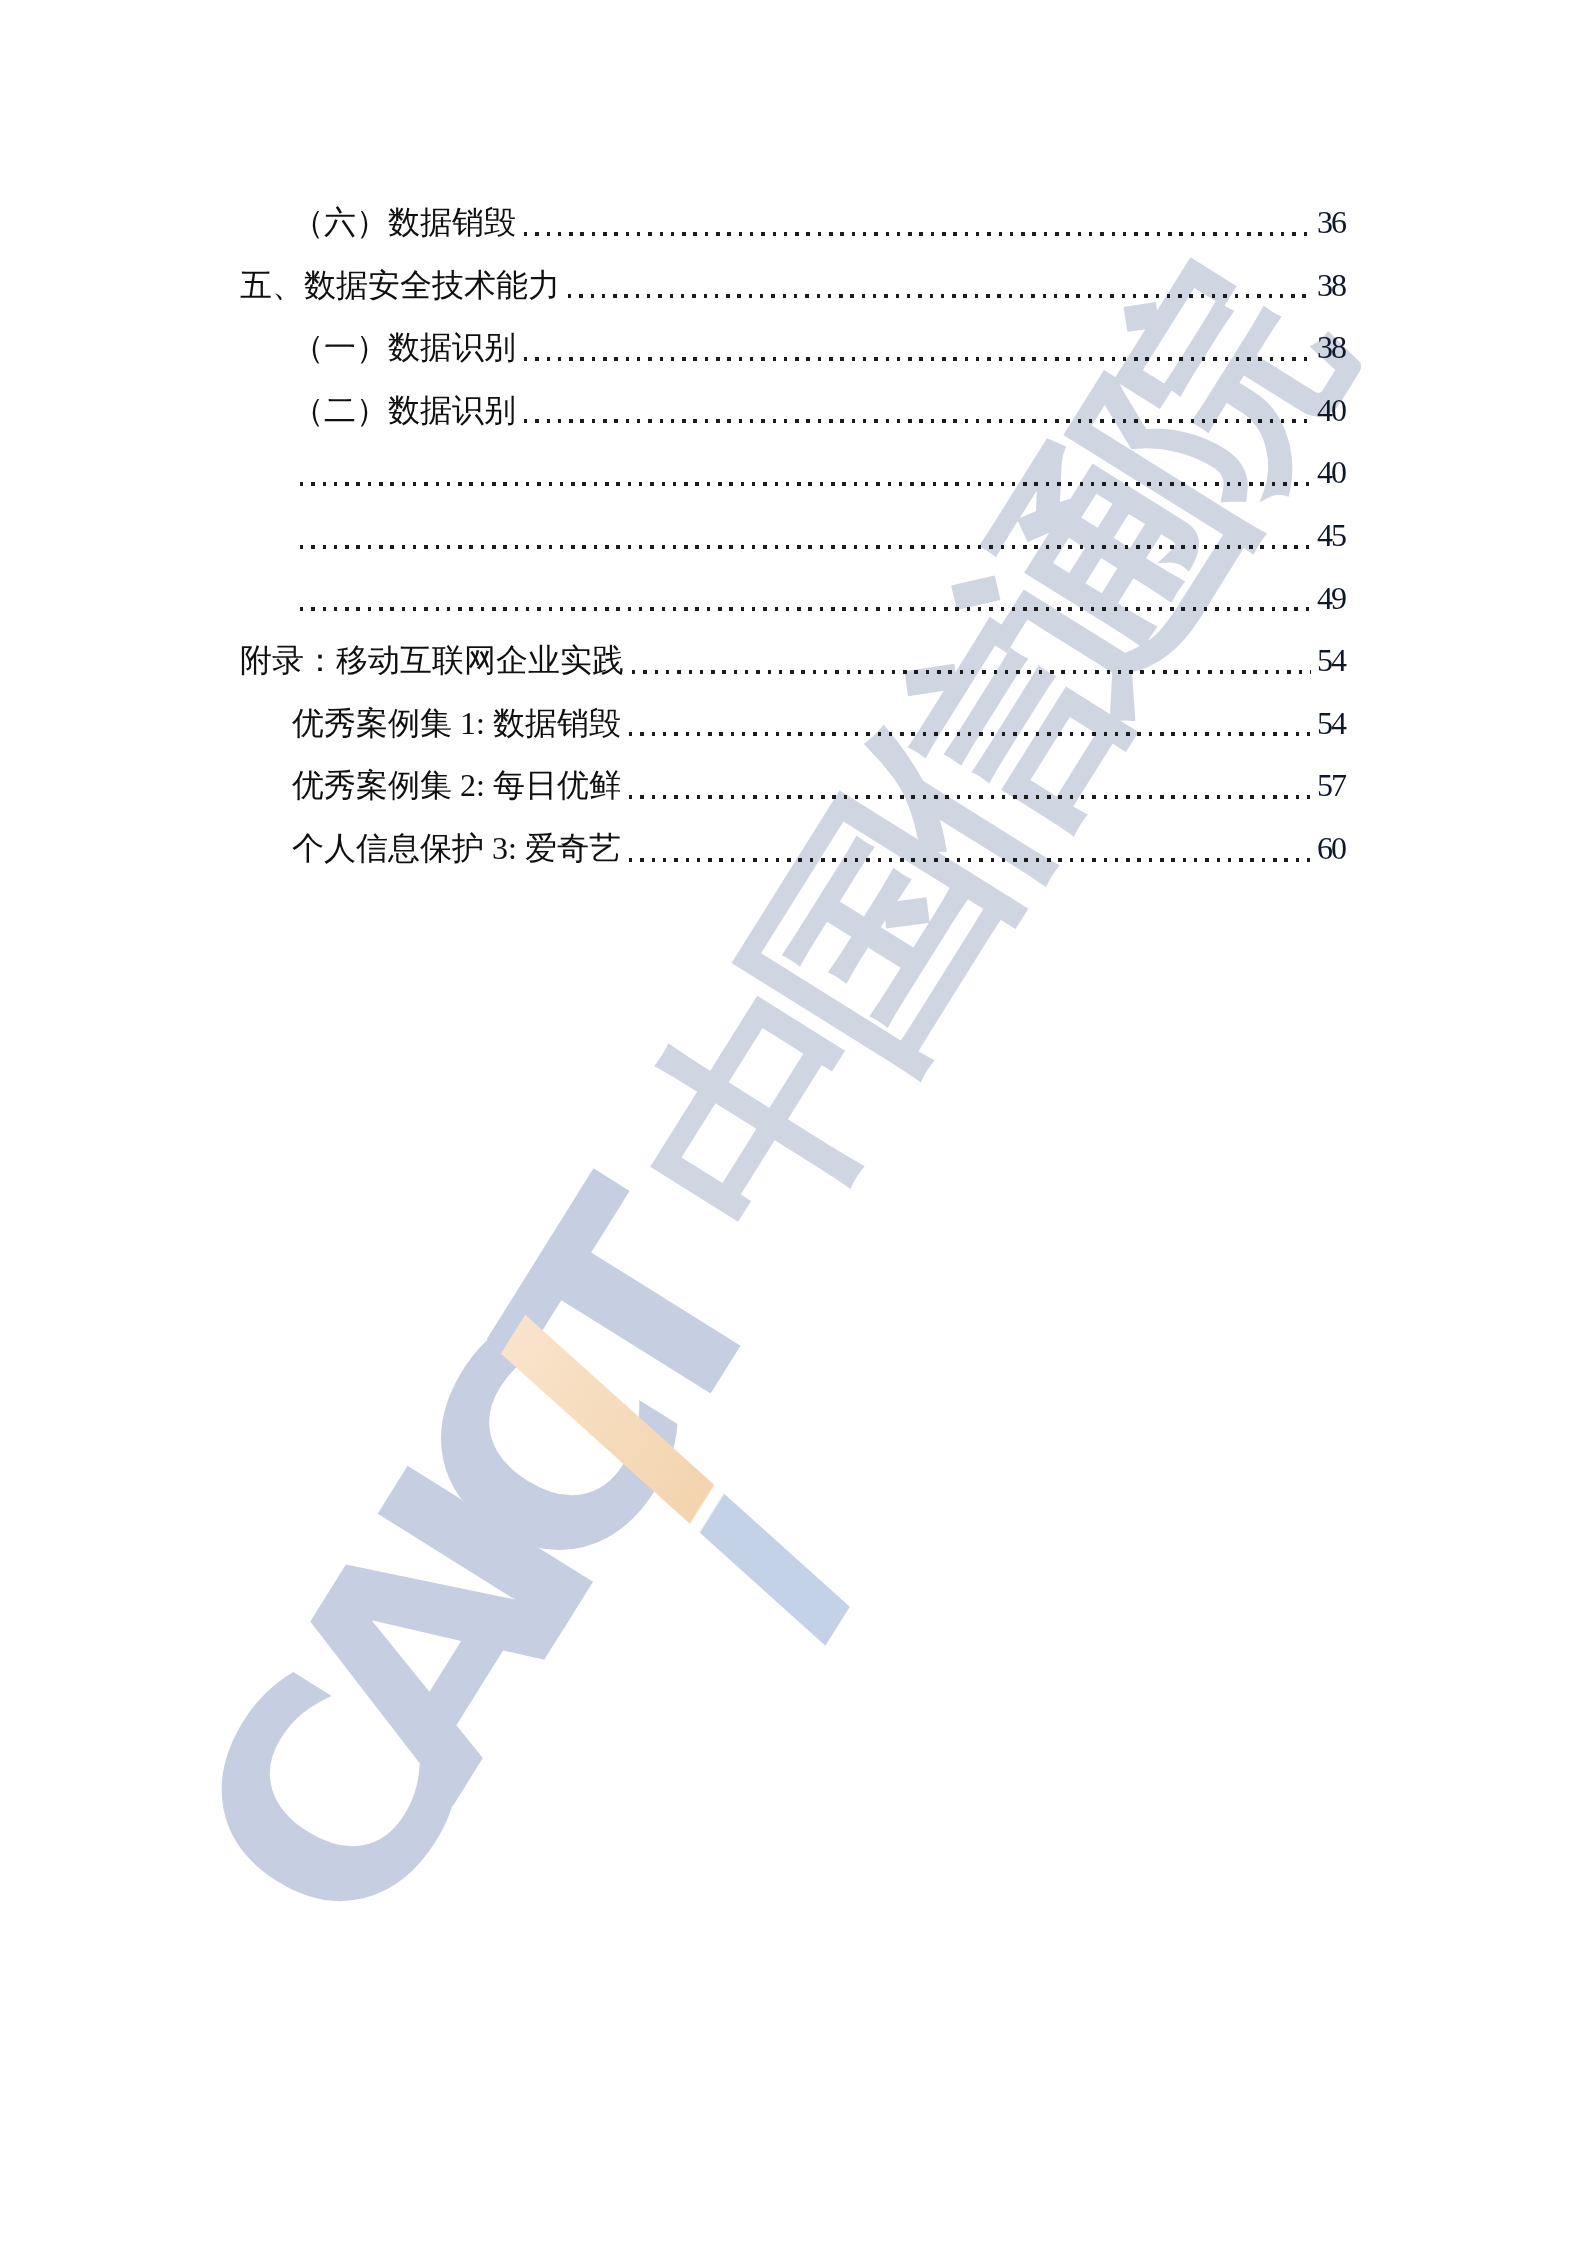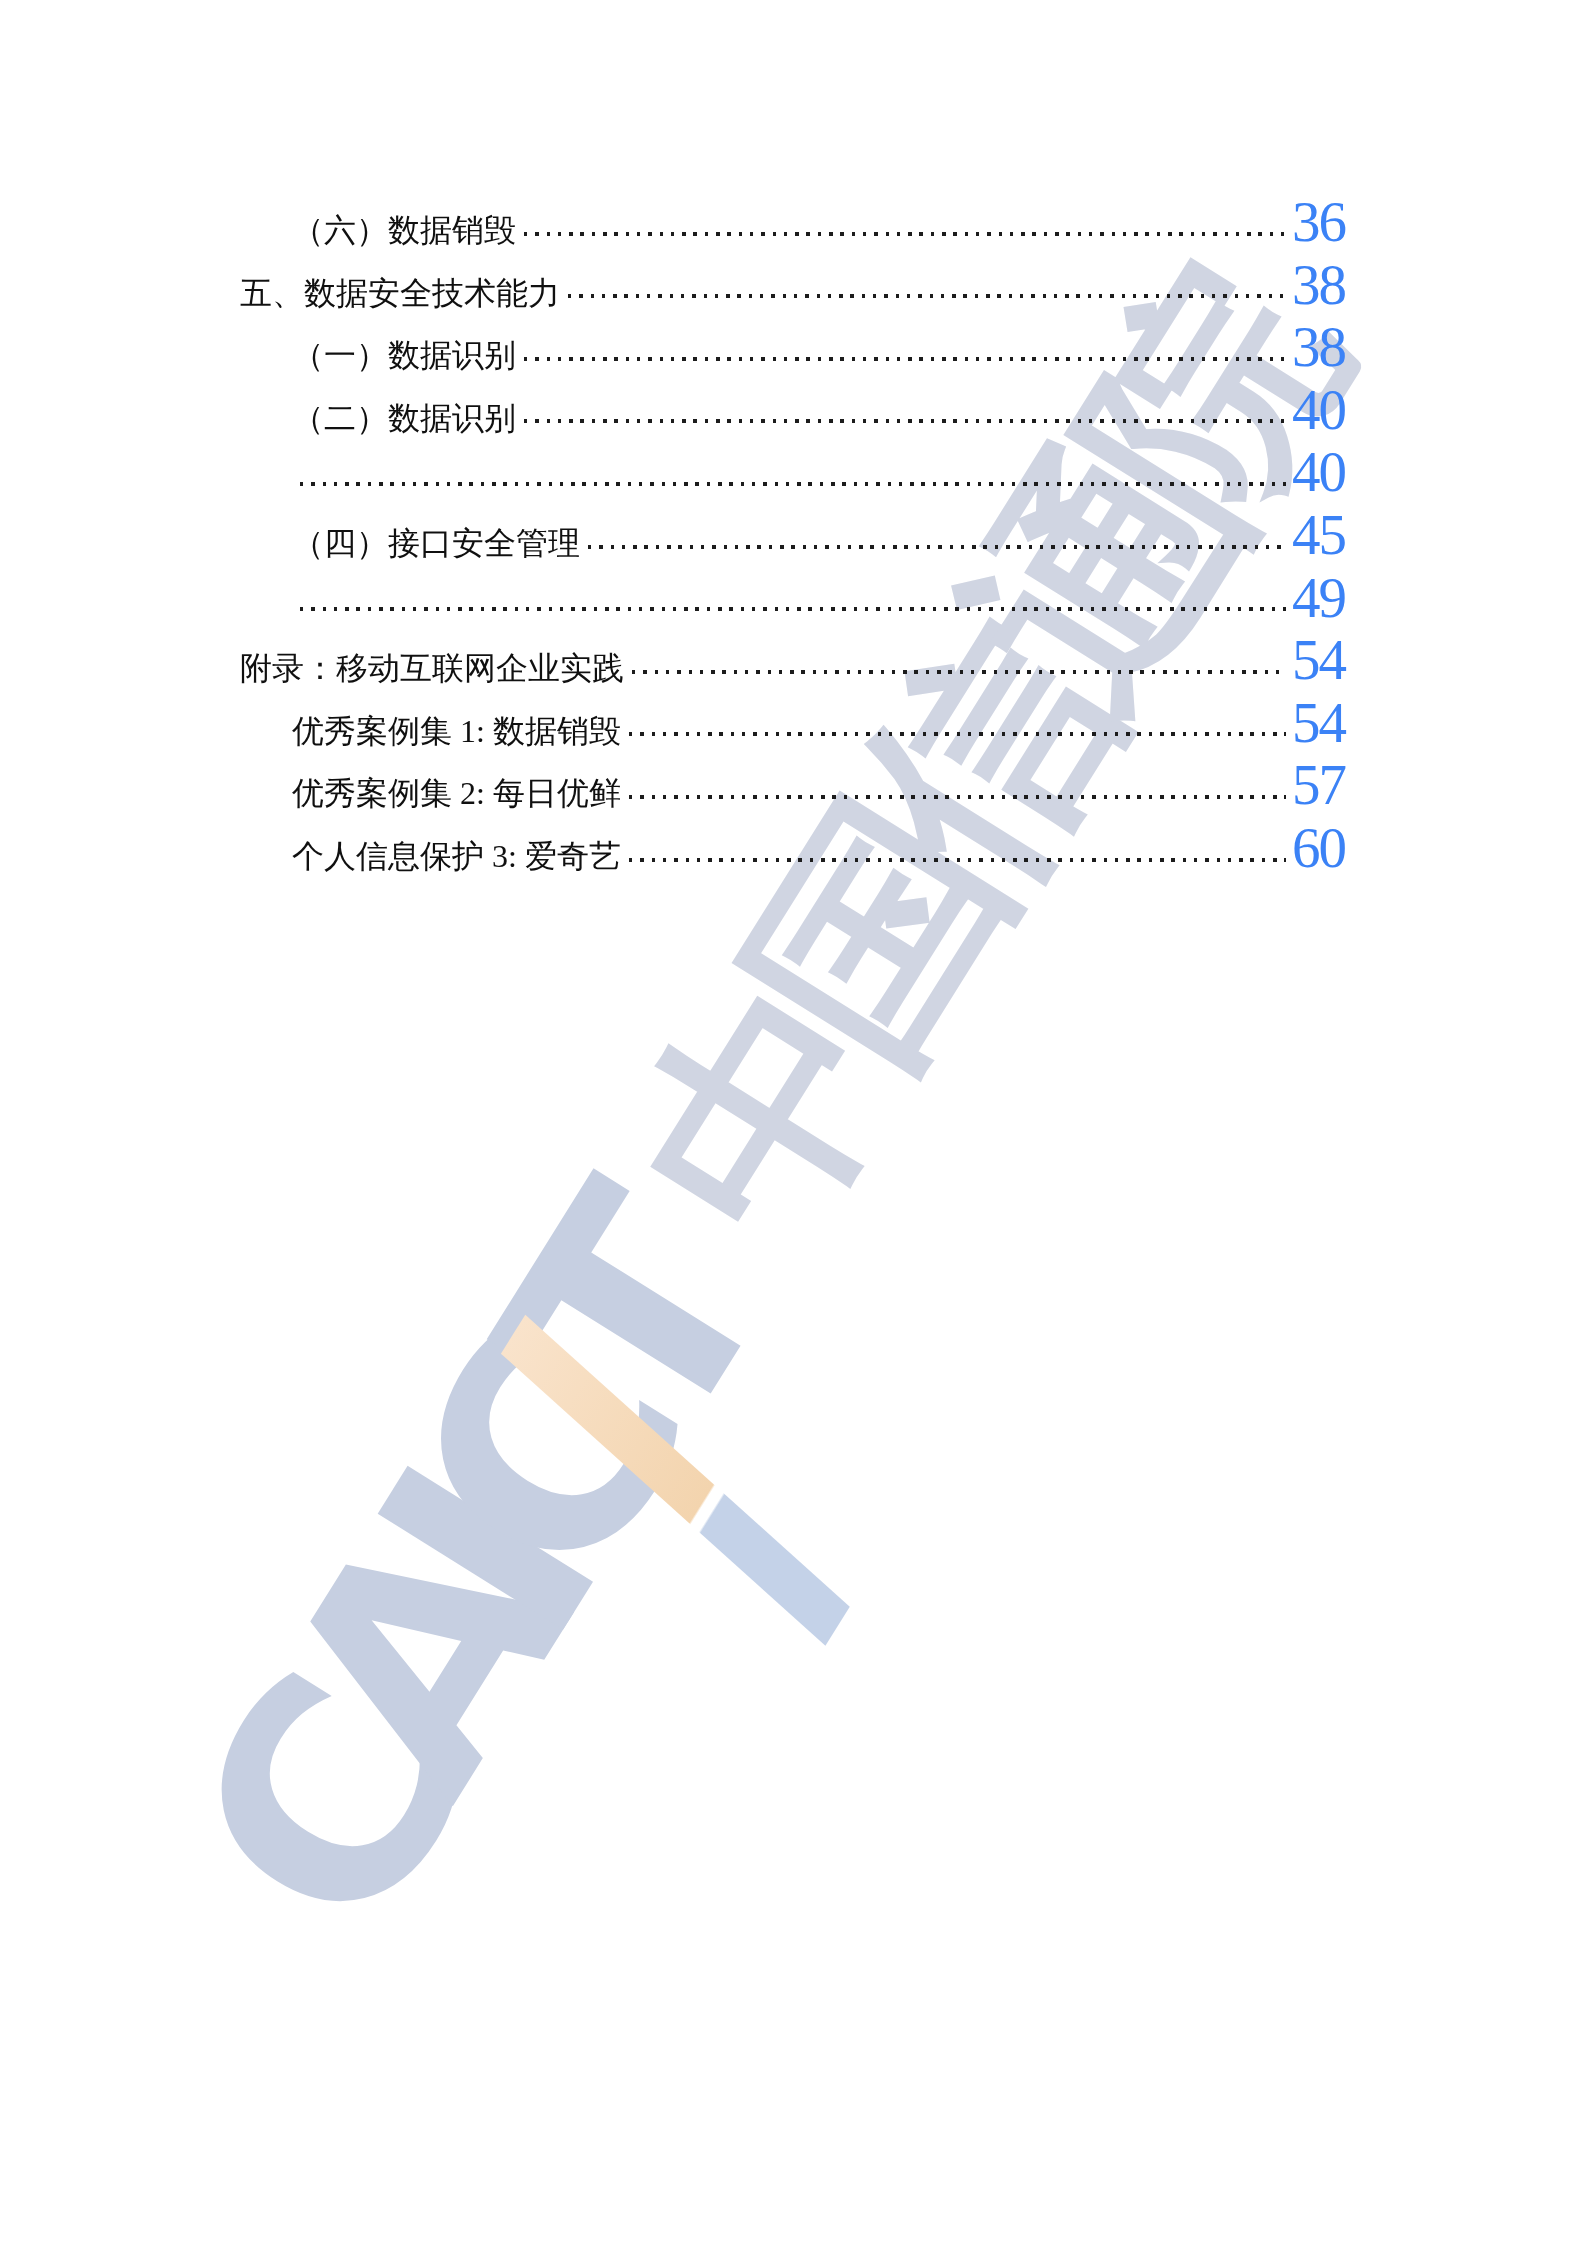"36" .num { color: #3b82f6 -> #0f172a; font-size: 57px -> 32px }
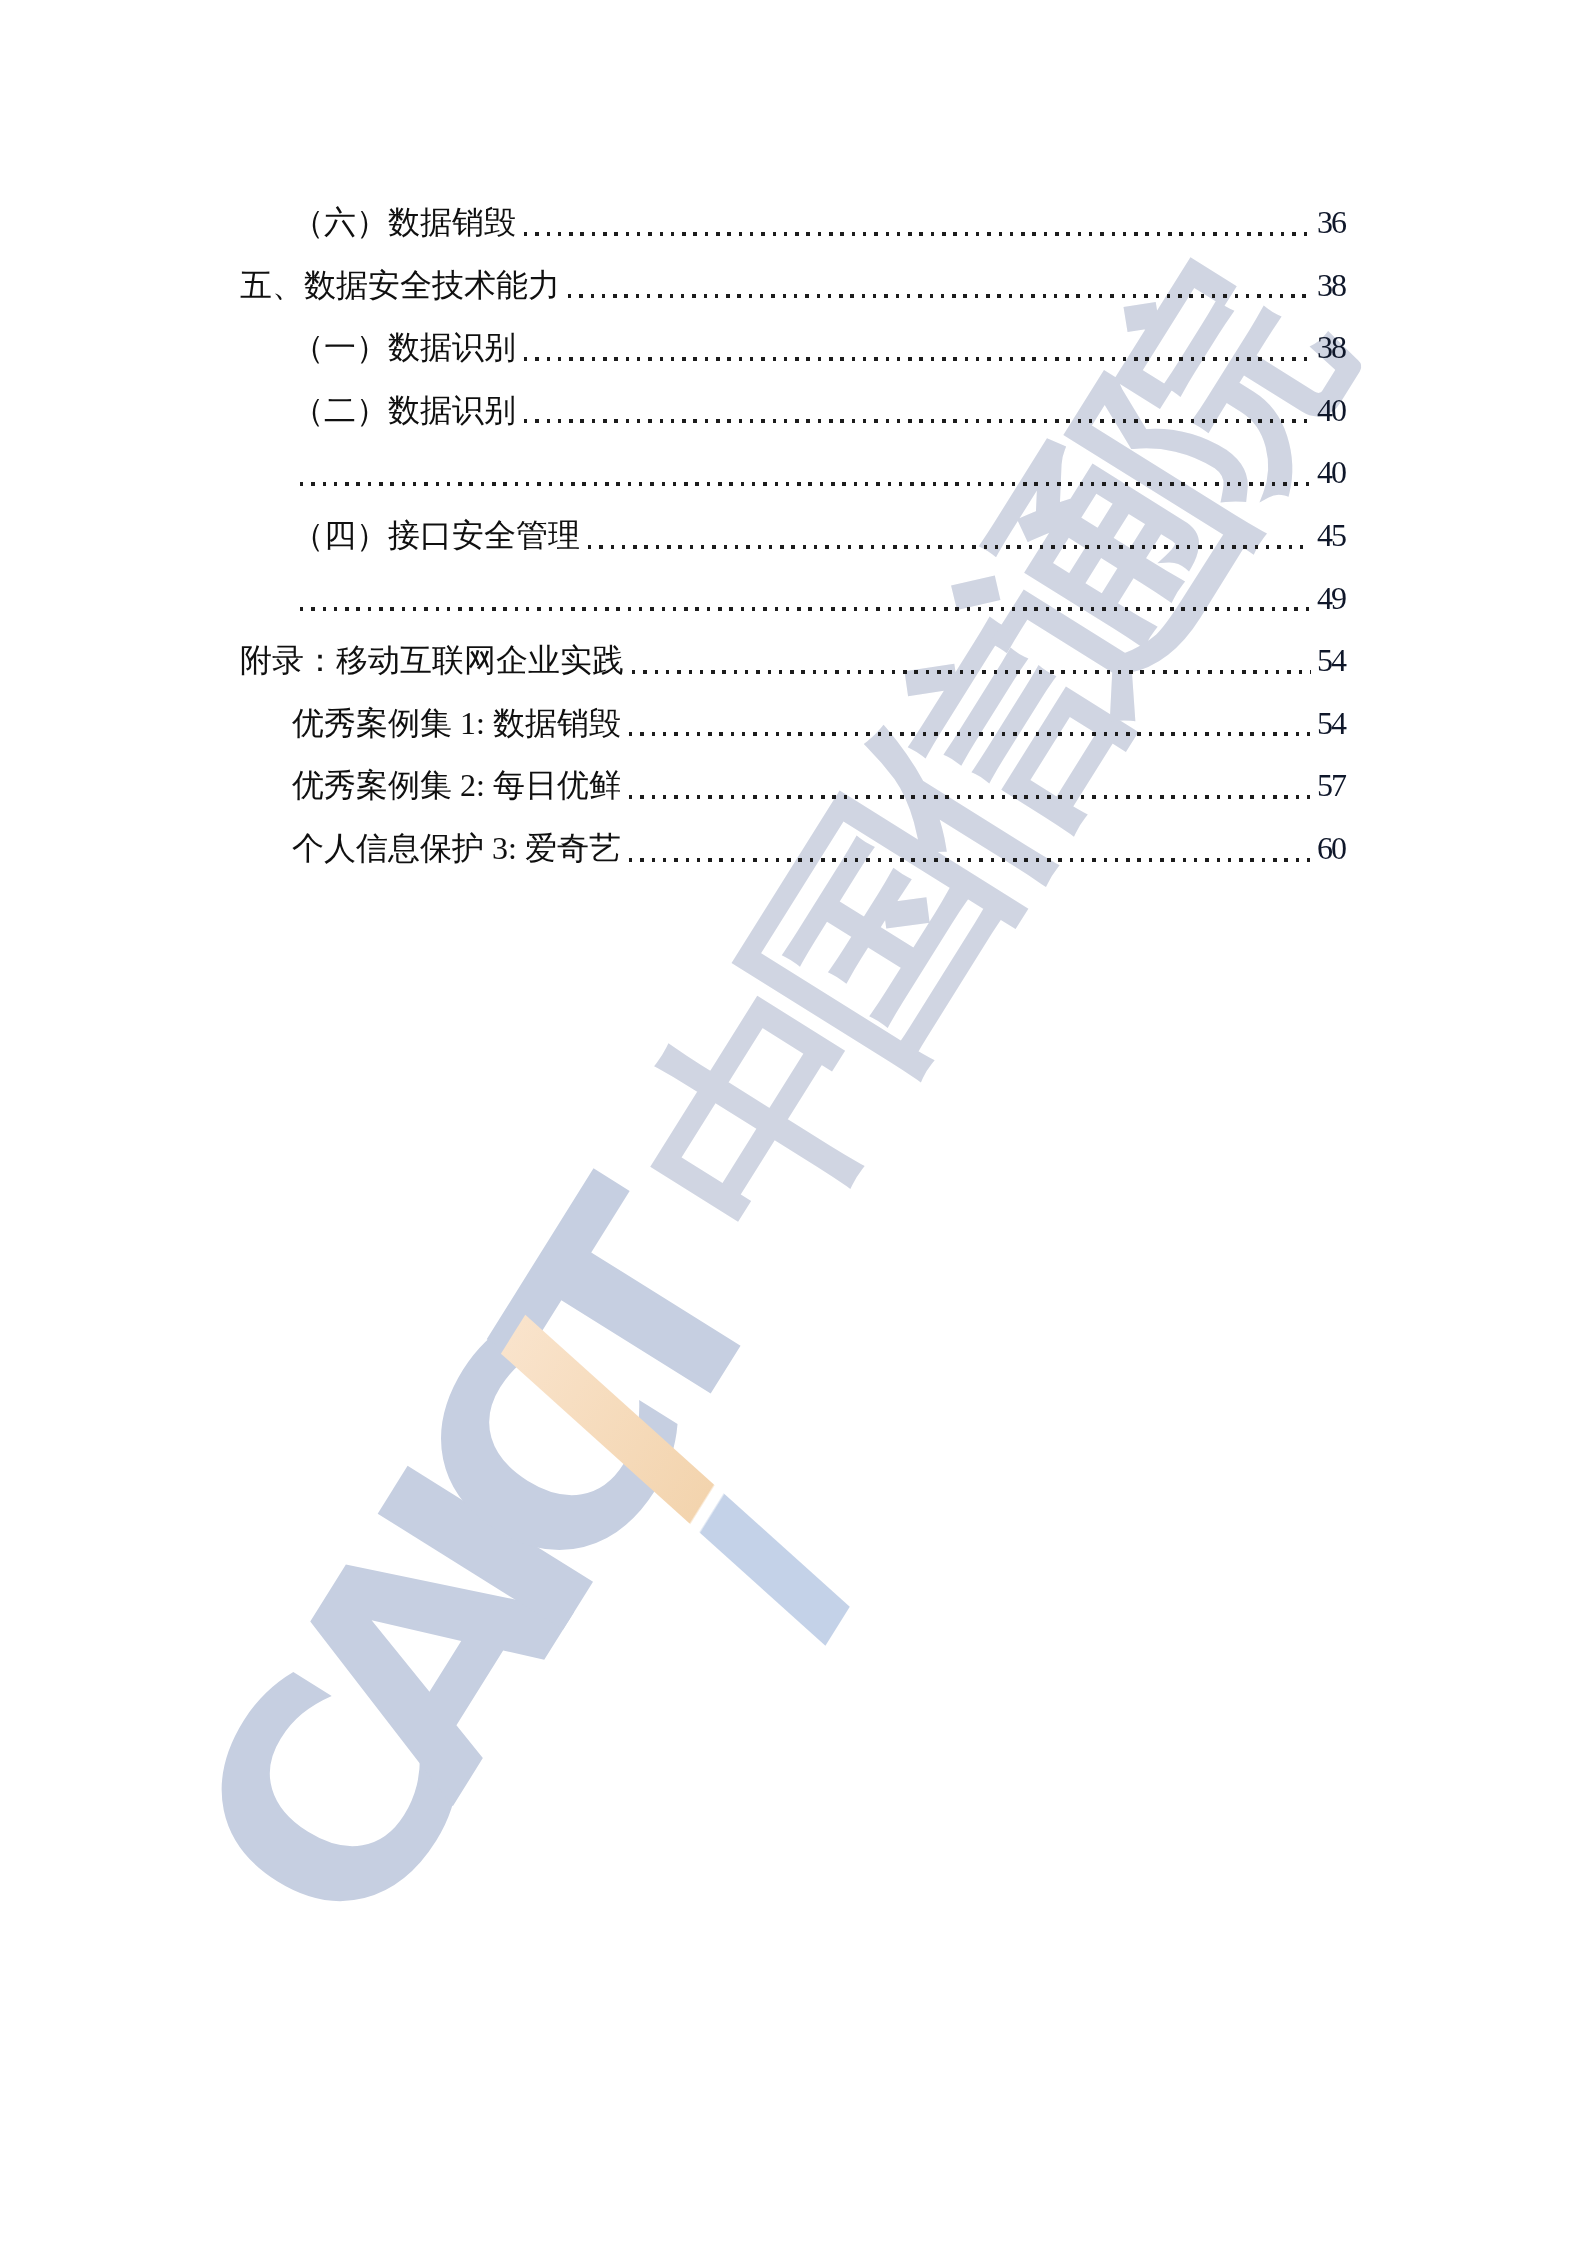"（四）接口安全管理" span.lab { html: <span>（四）接口安全管理</span> -> none }
